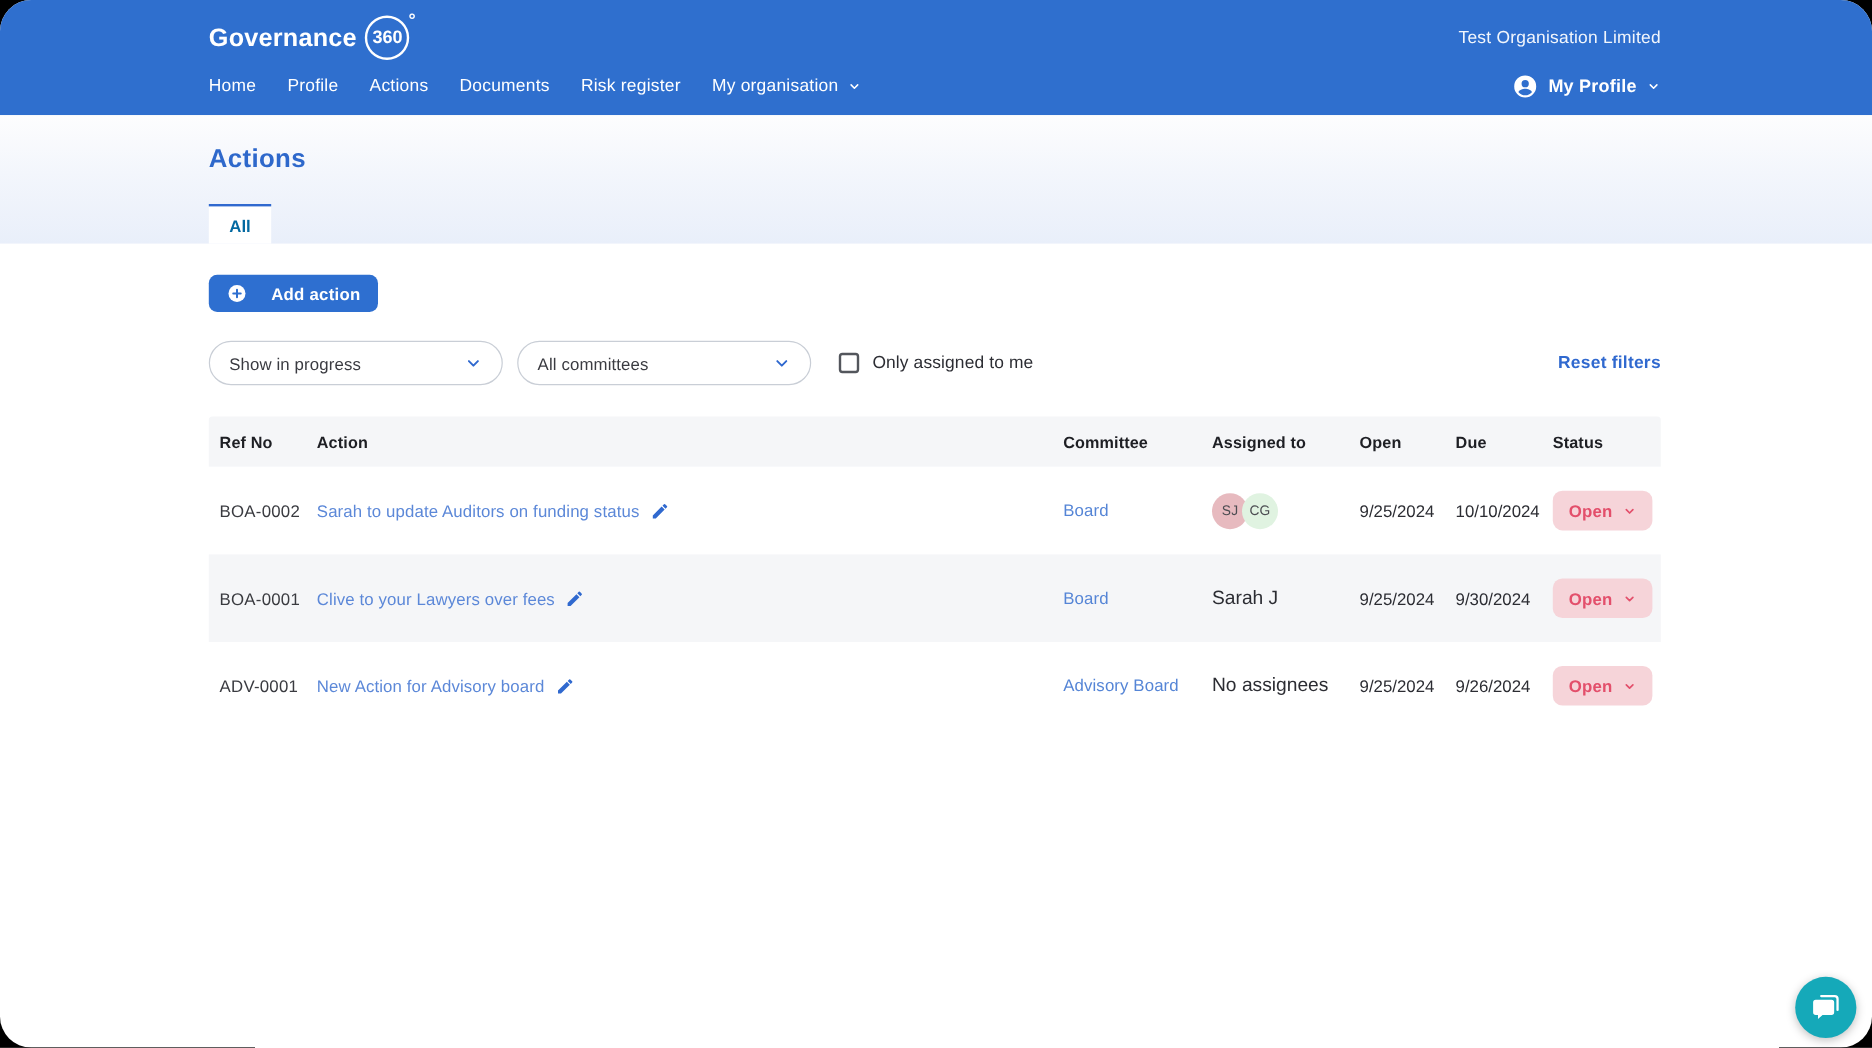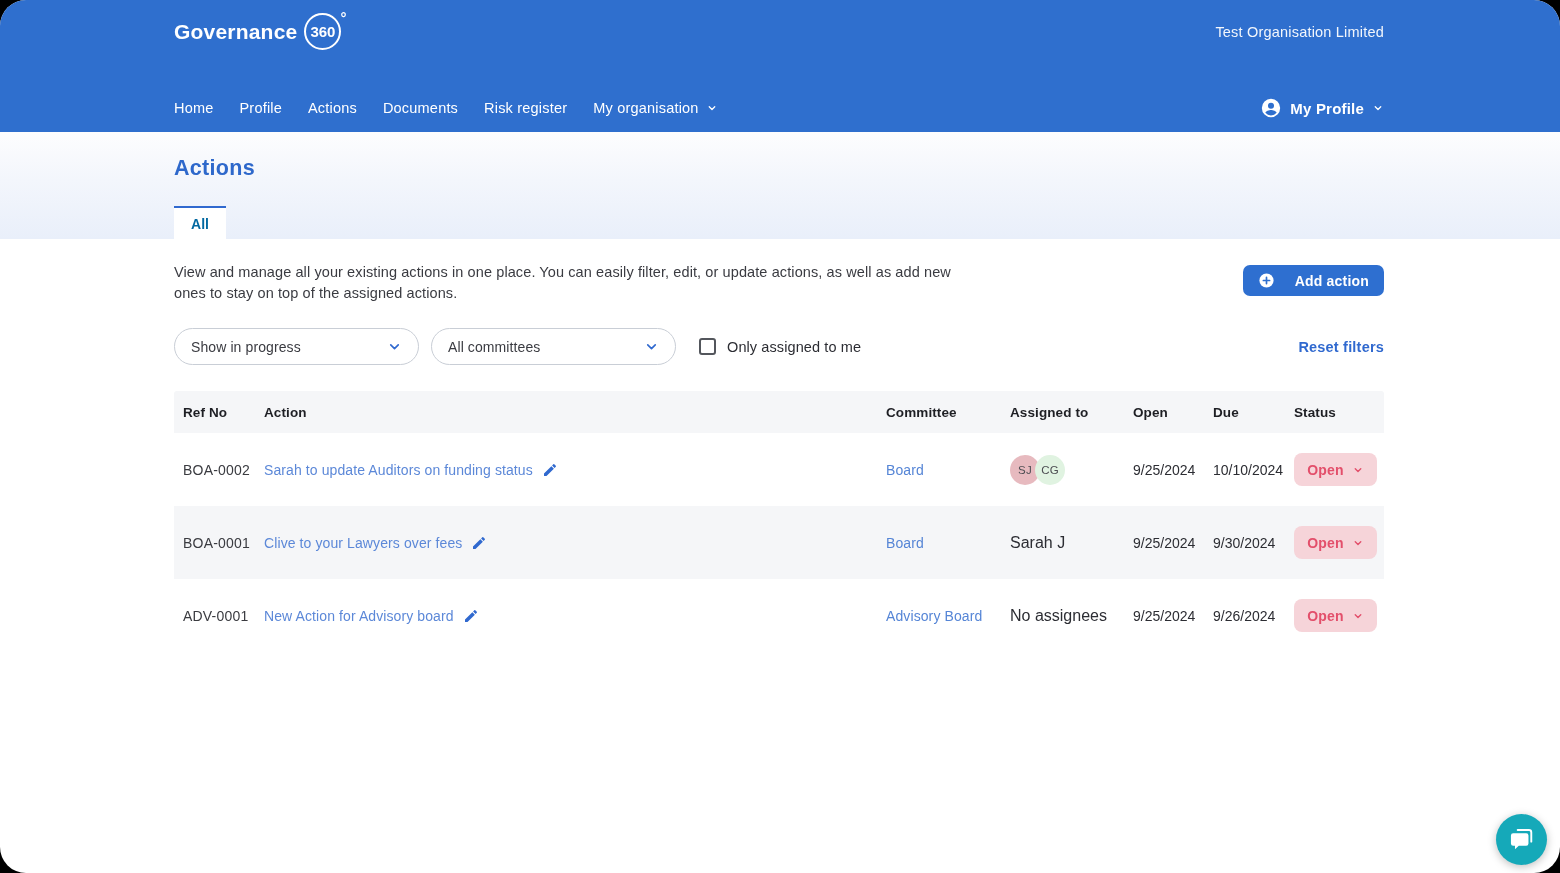"Governance" .header { height: 132px -> 96px }
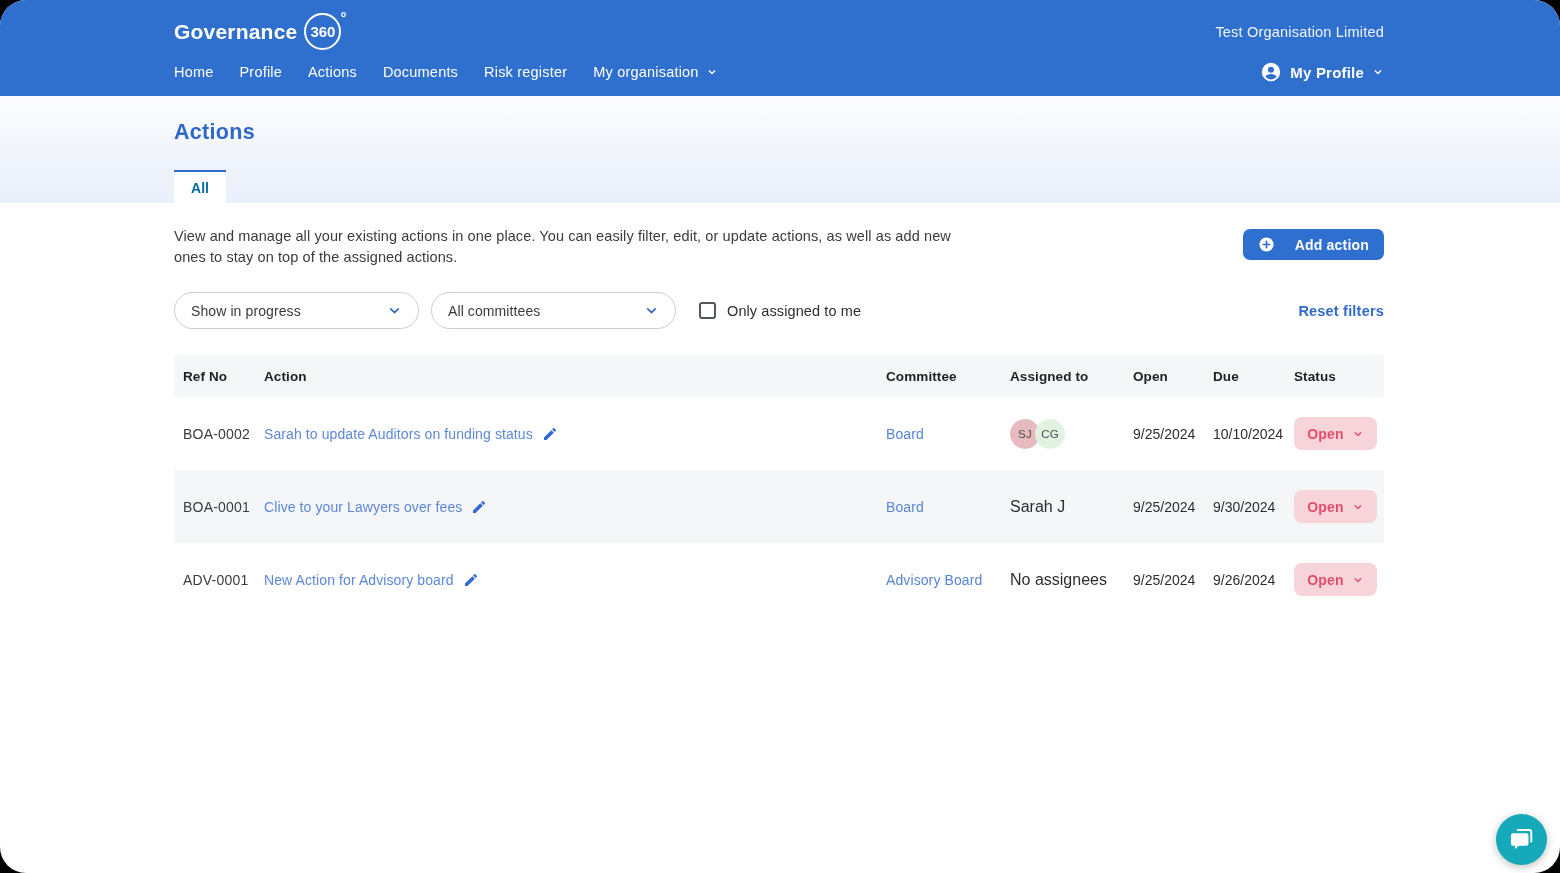"View and manage all your" p.description { html: <p>View and manage all your existing actions in one place. You can easily filter, edit, or update actions, as well as add new ones to stay on top of the assigned actions.</p> -> none }
